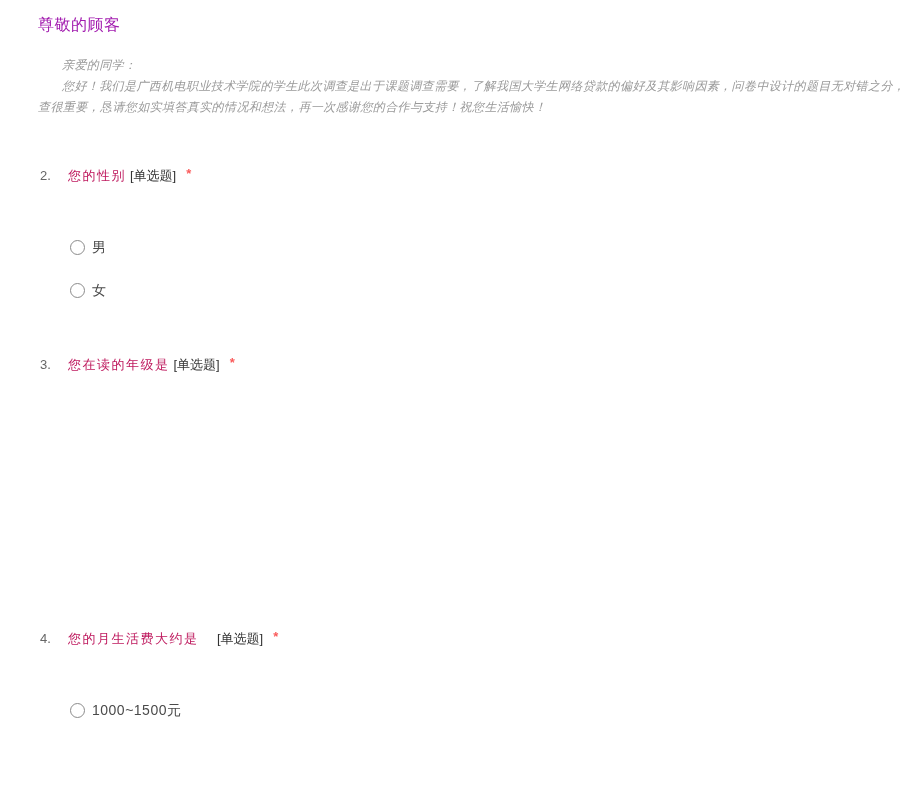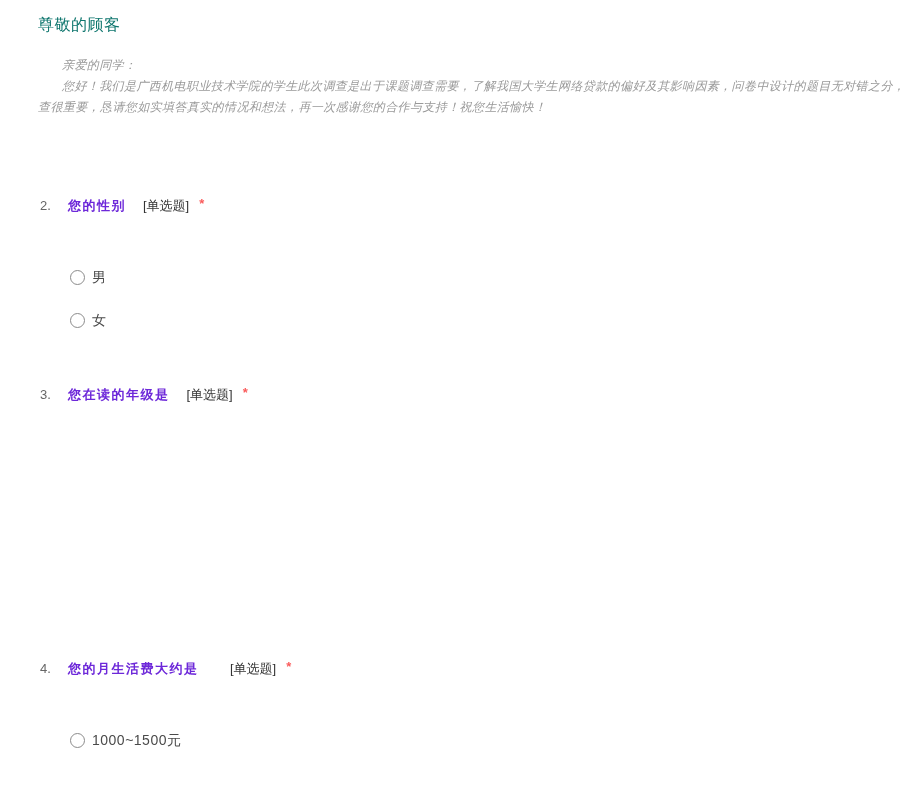"尊敬的顾客" .page-title { color: #0f766e -> #a21caf }
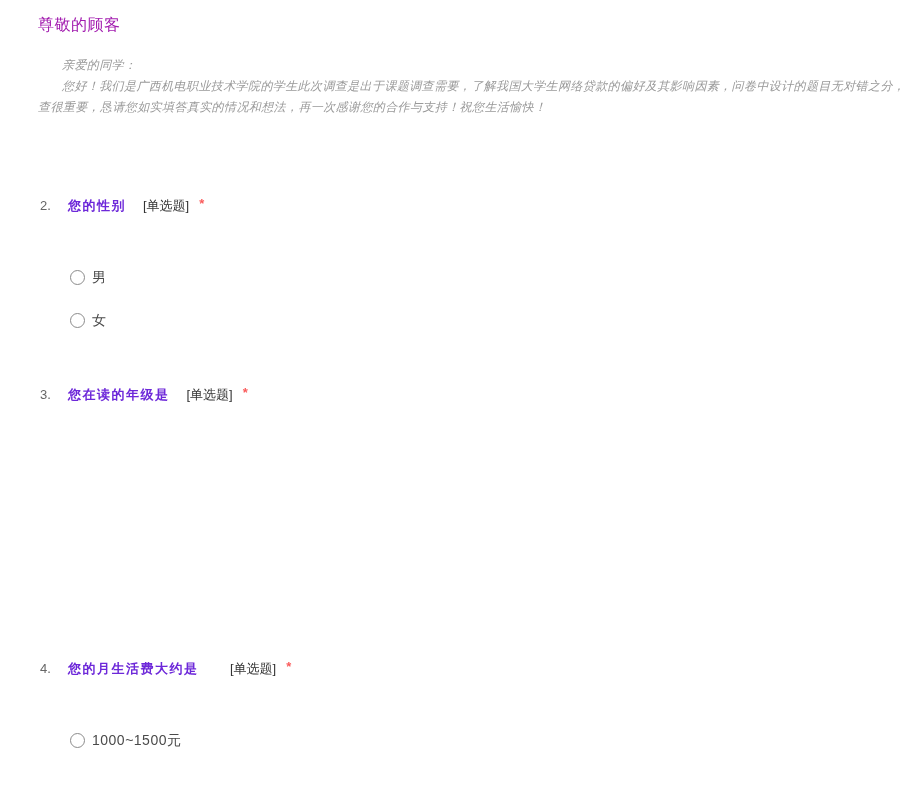"您的性别" .q-title { color: #6d28d9 -> #be185d; font-weight: bold -> normal; margin-top: 30px -> none }
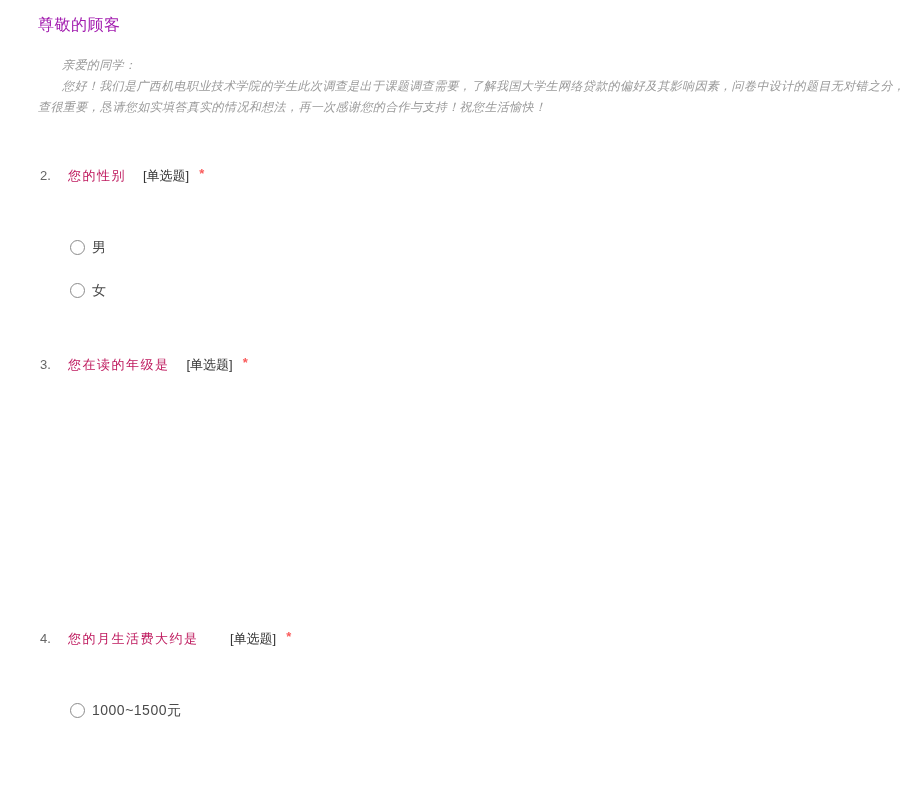"[单选题]" .q-type { margin-left: 17px -> 4px }
